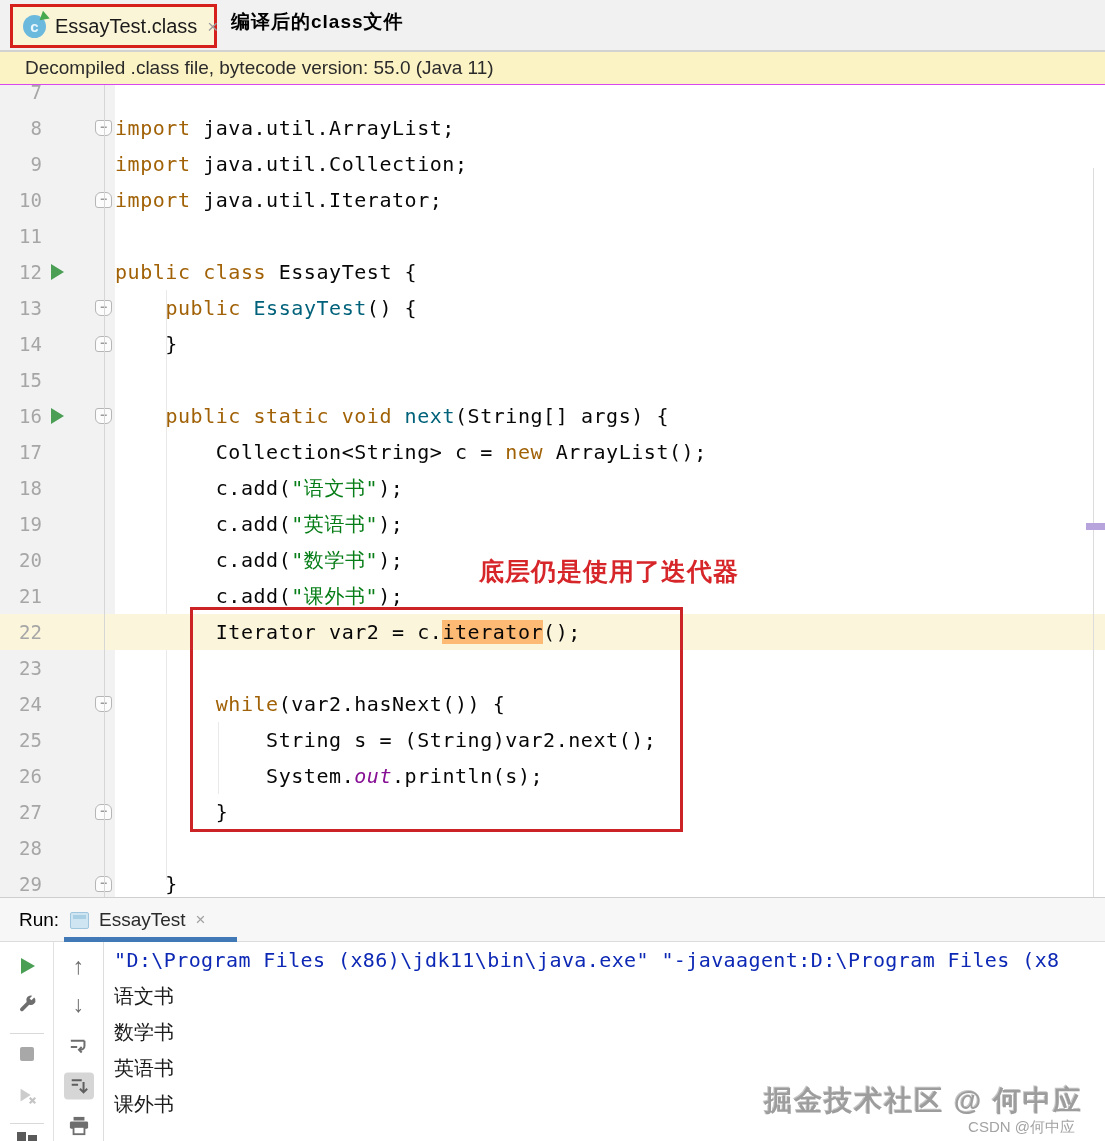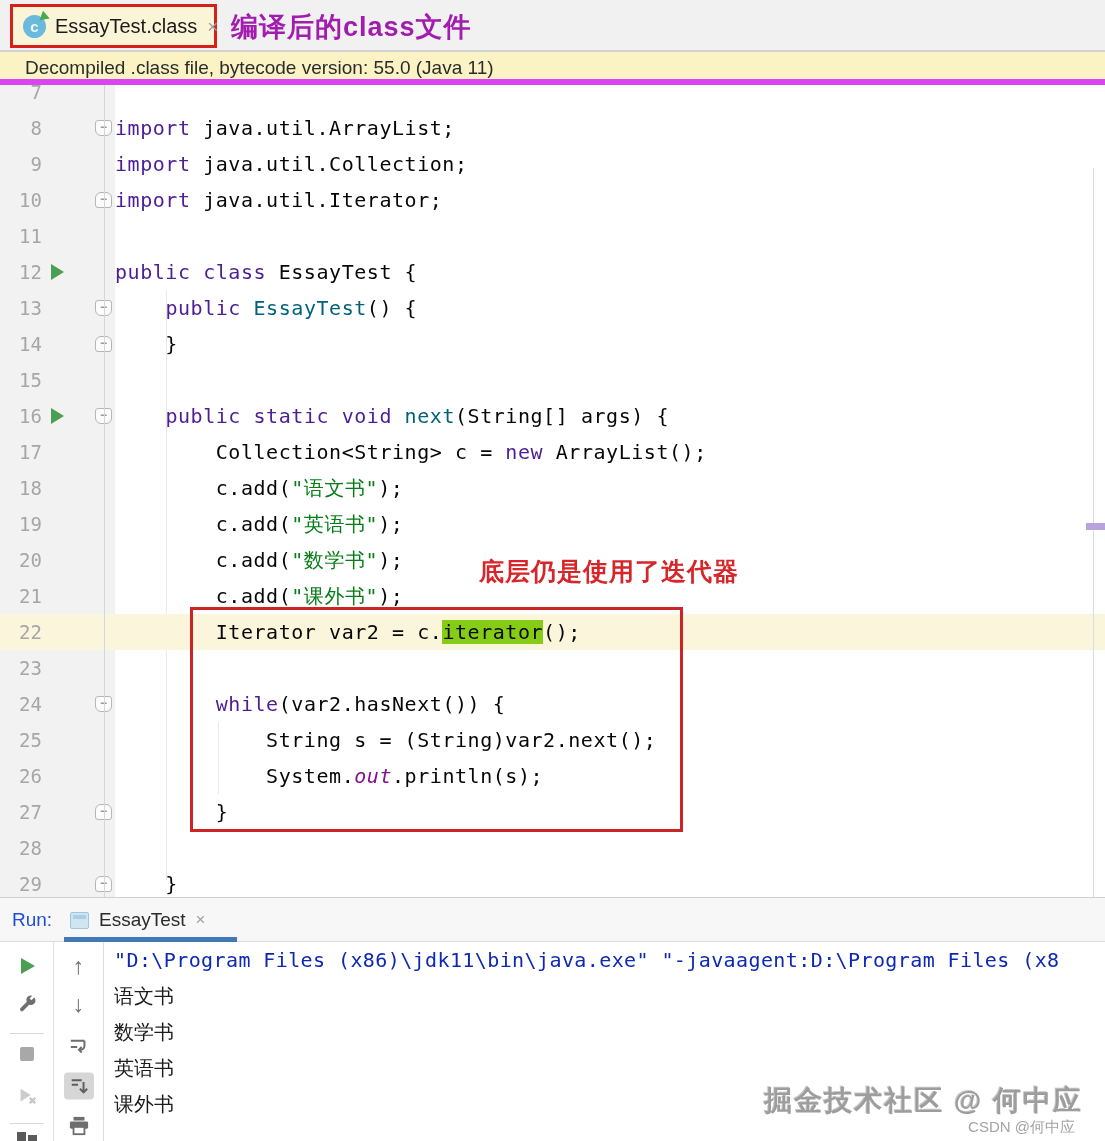"编译后的class文件" .tab-annotation { color: #a21caf -> #000000; font-size: 27px -> 19px }
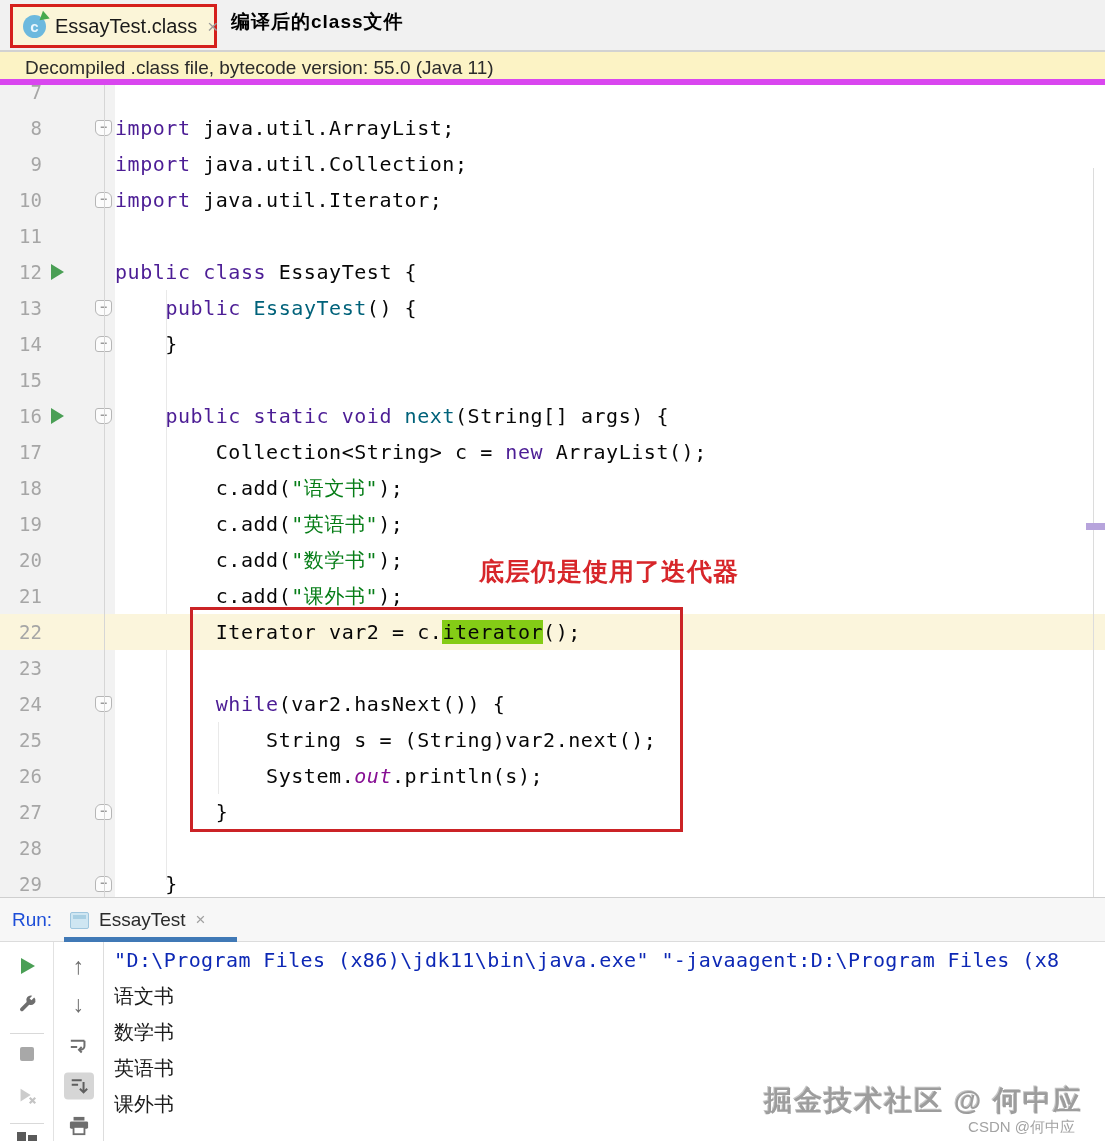"Decompiled .class file, bytecode" .banner { border-bottom: 6px solid #d946ef -> 1px solid #d946ef }
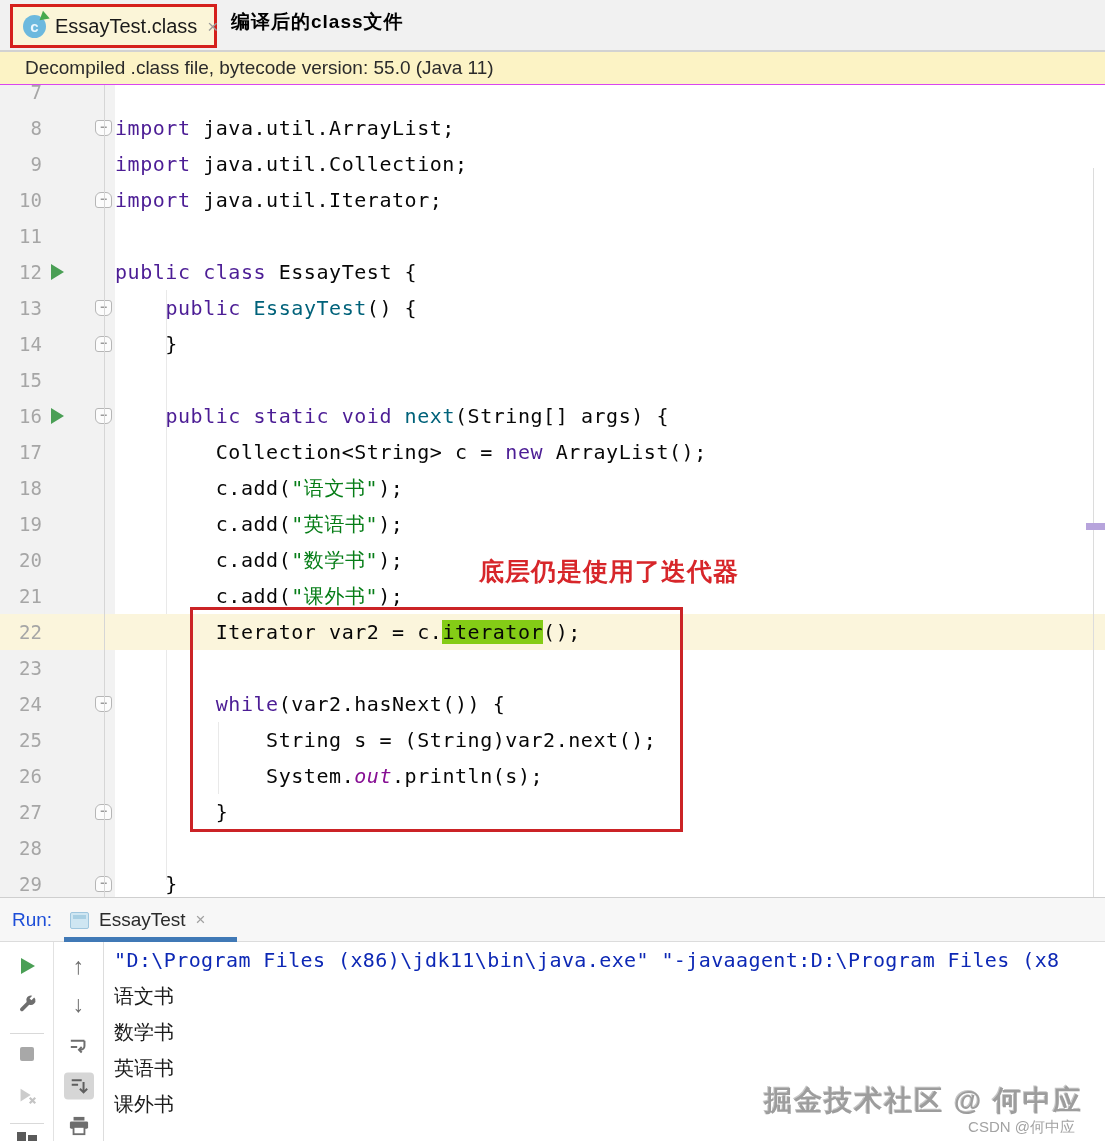"import" .seg-kw { color: #4c1d95 -> #a16207 }
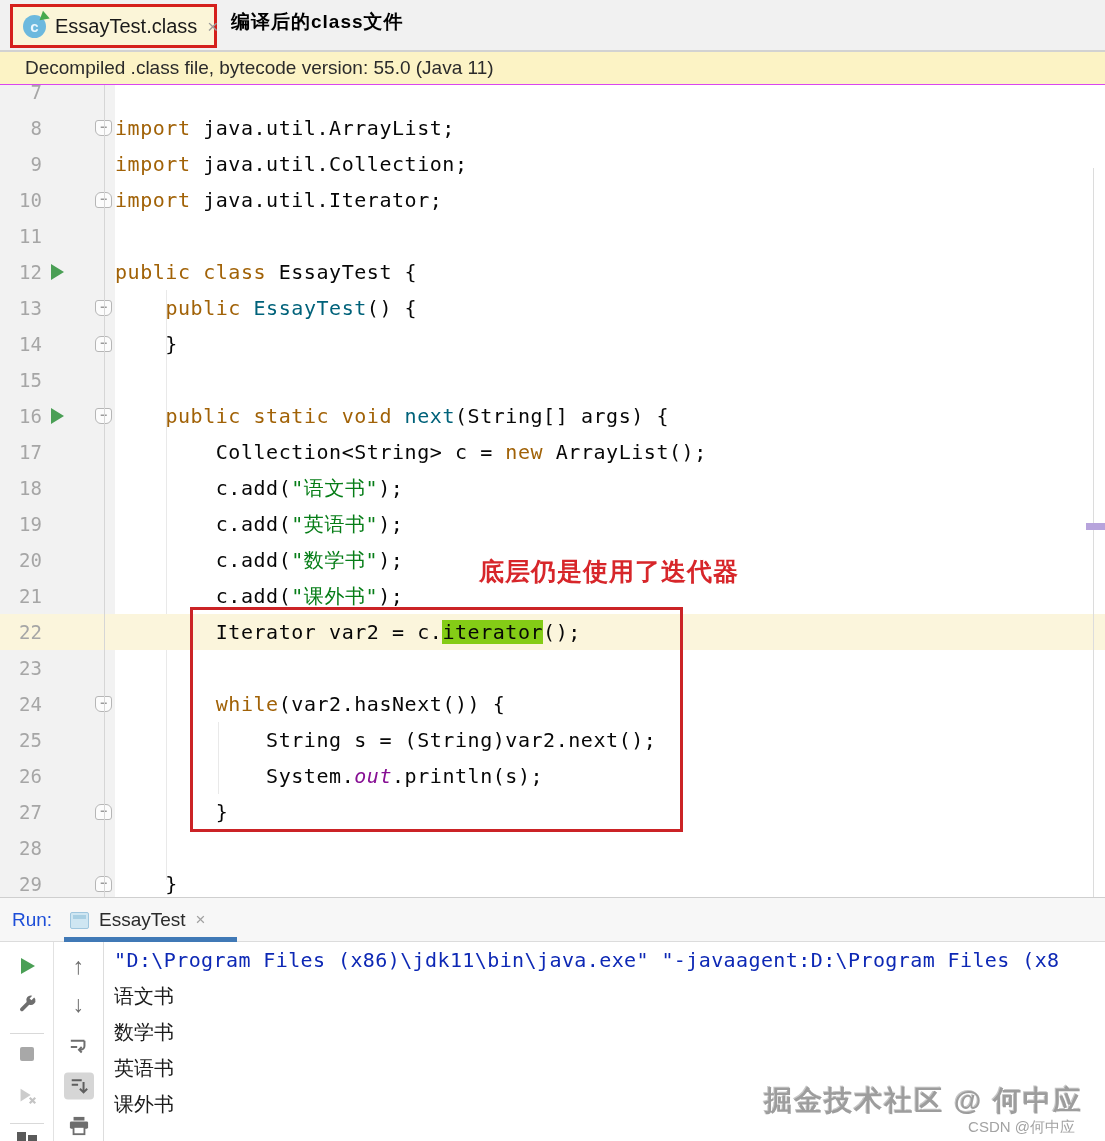"iterator" .seg-hl { background: #84cc16 -> #fdba74 }
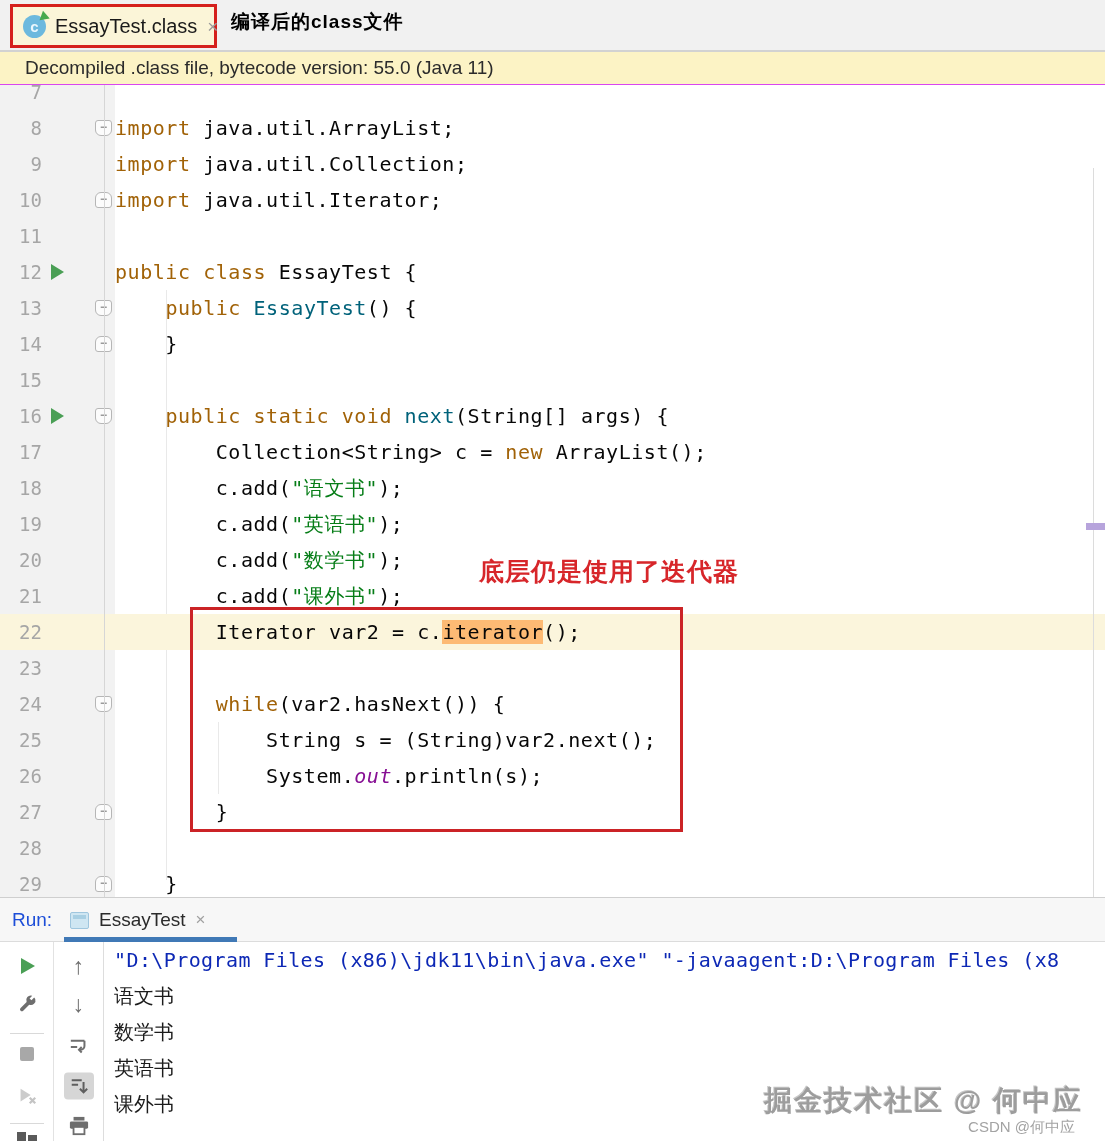"Run:" .run-label { color: #1d4ed8 -> #000000; margin-left: 12px -> 19px }
